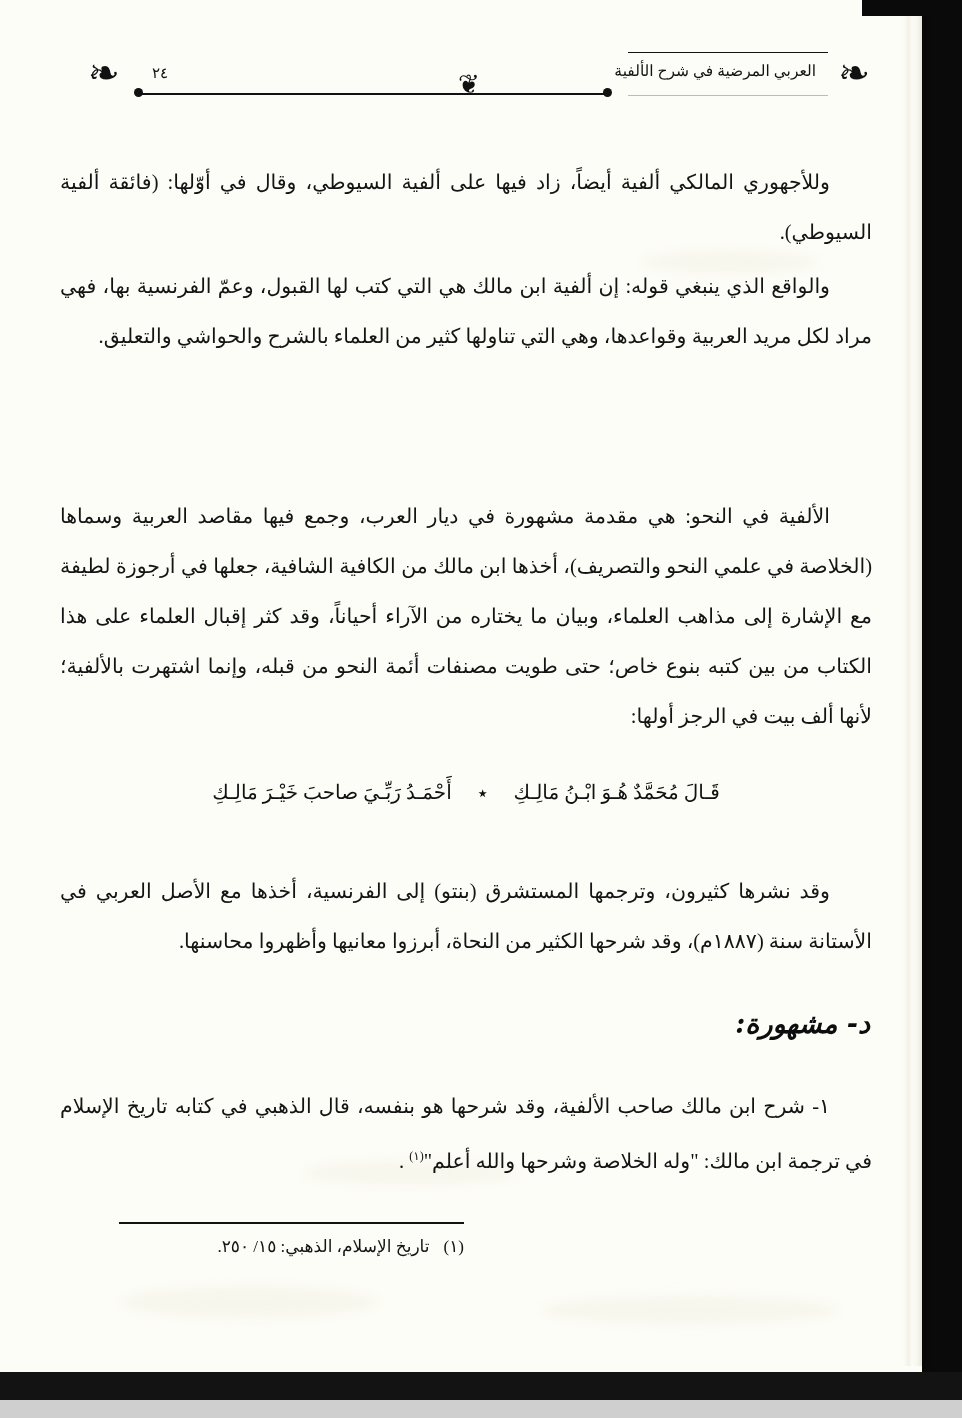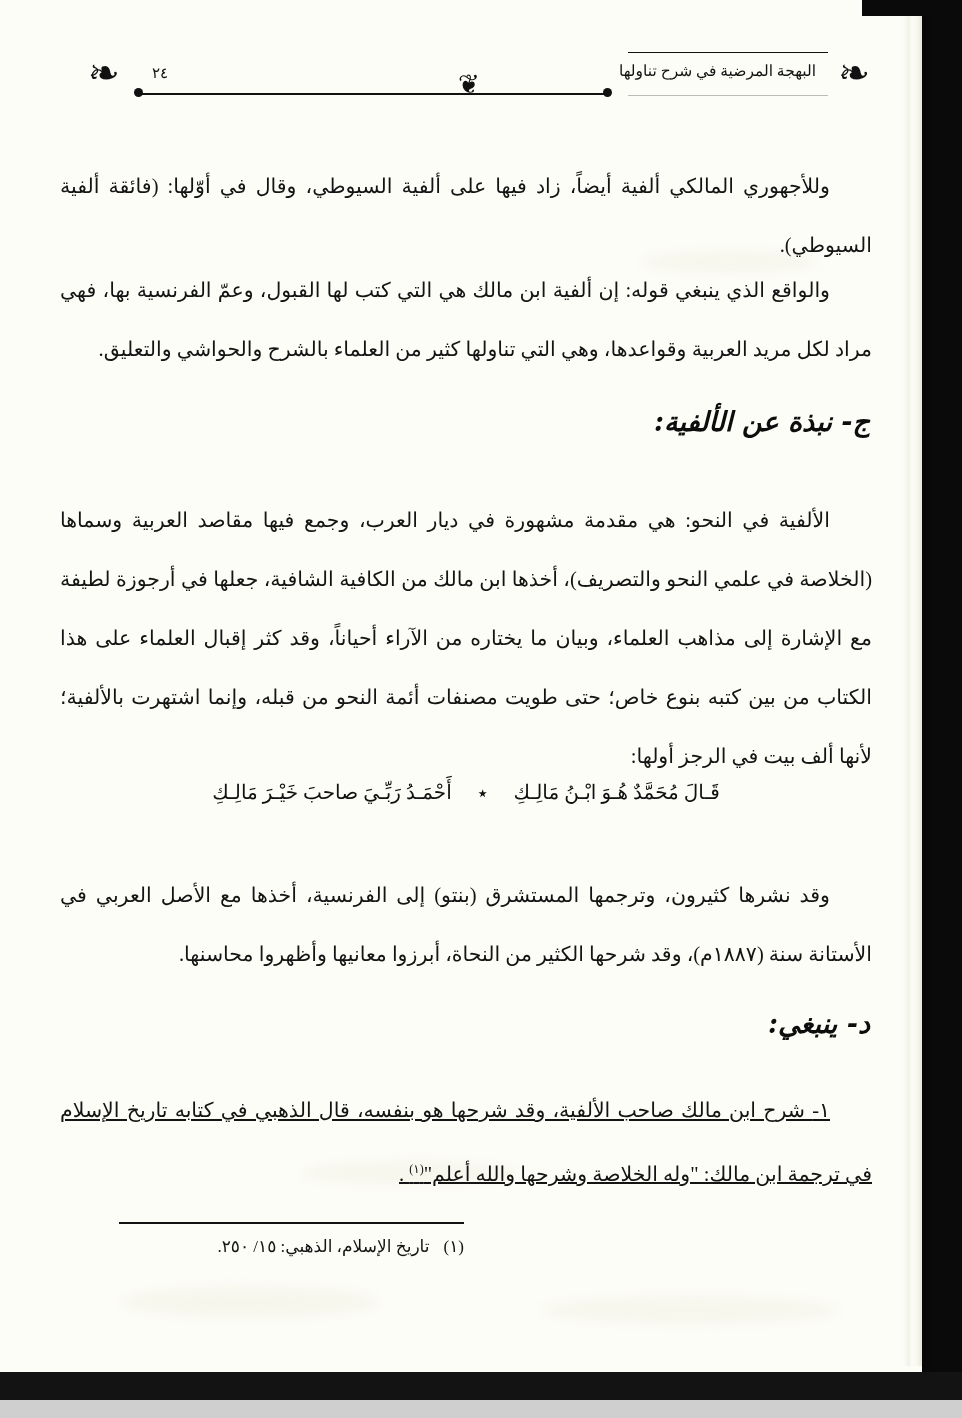"البهجة المرضية في شرح تناولها" span { text: البهجة المرضية في شرح تناولها -> العربي المرضية في شرح الألفية }
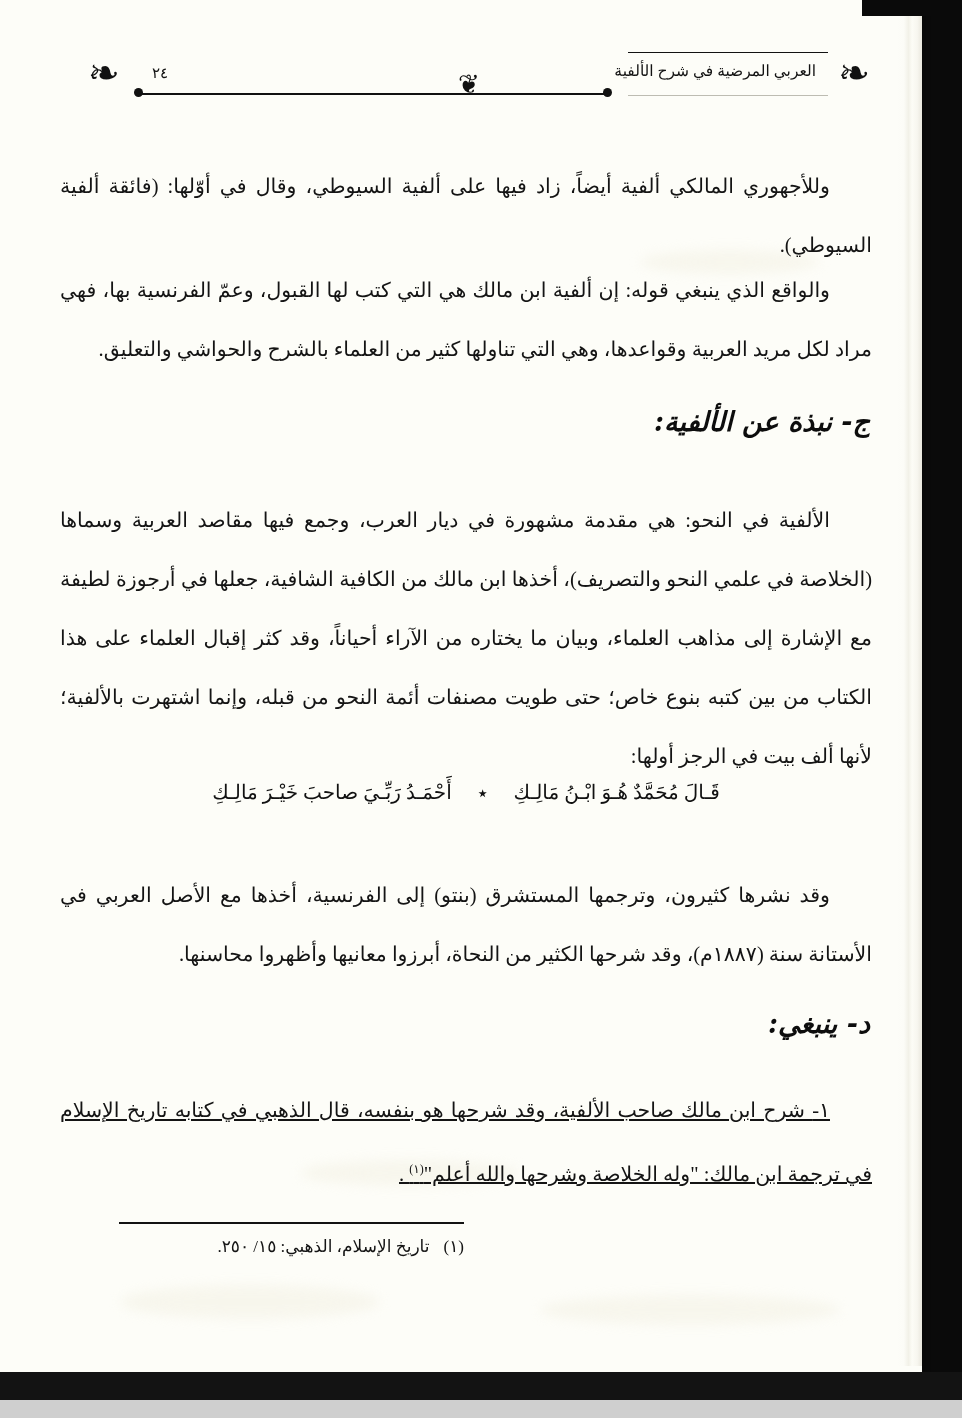"وللأجهوري المالكي ألفية أيضاً، زاد" .body-par { line-height: 59px -> 50px }
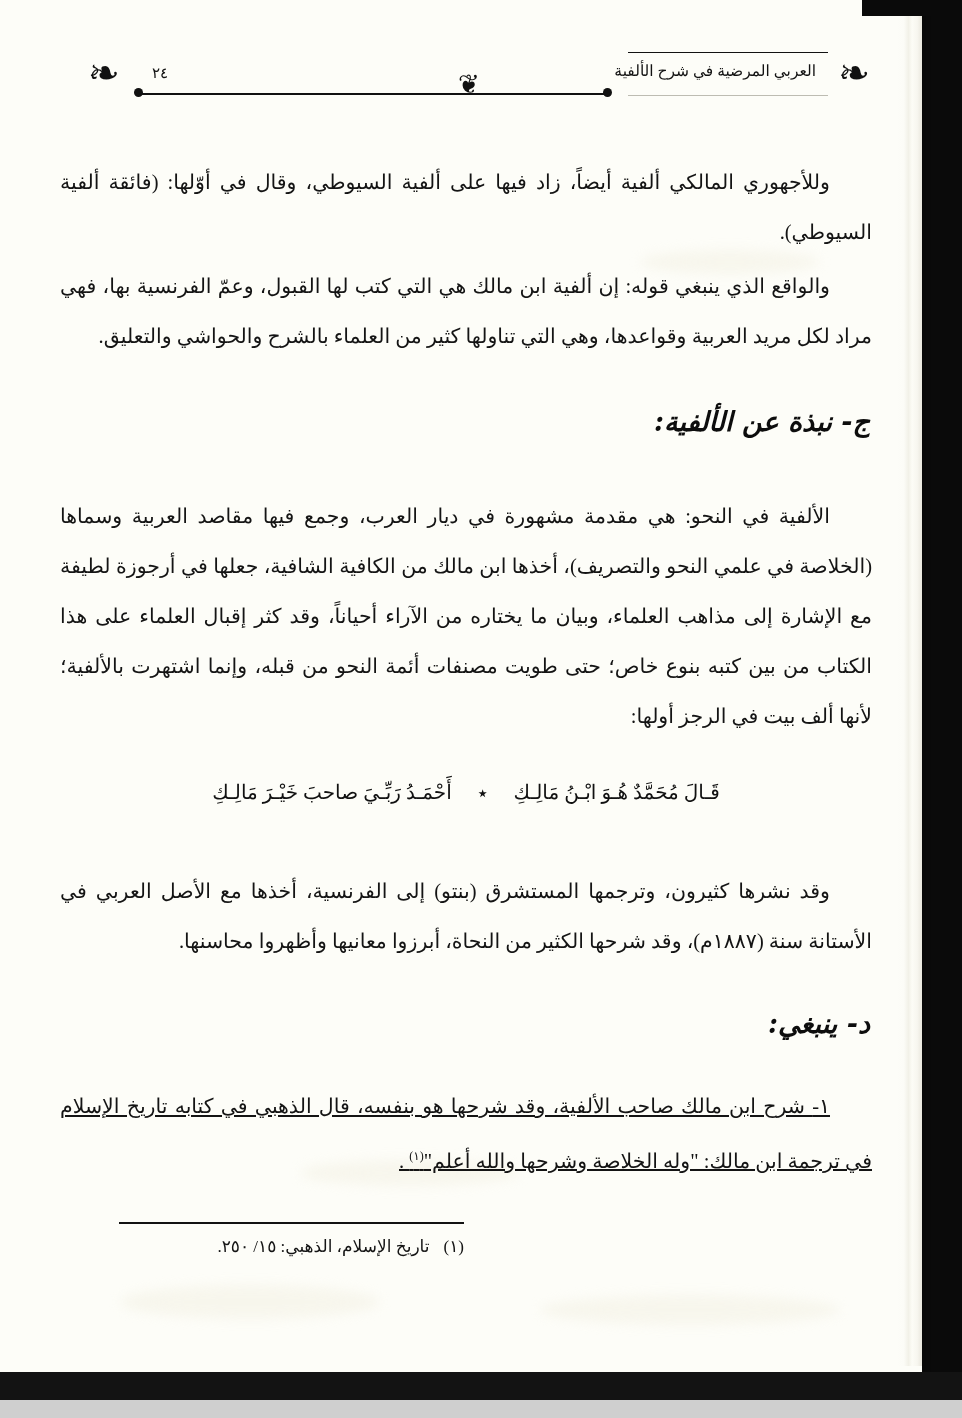"ج- نبذة عن الألفية:" div.section-heading { html: <div>ج- نبذة عن الألفية:</div> -> none }
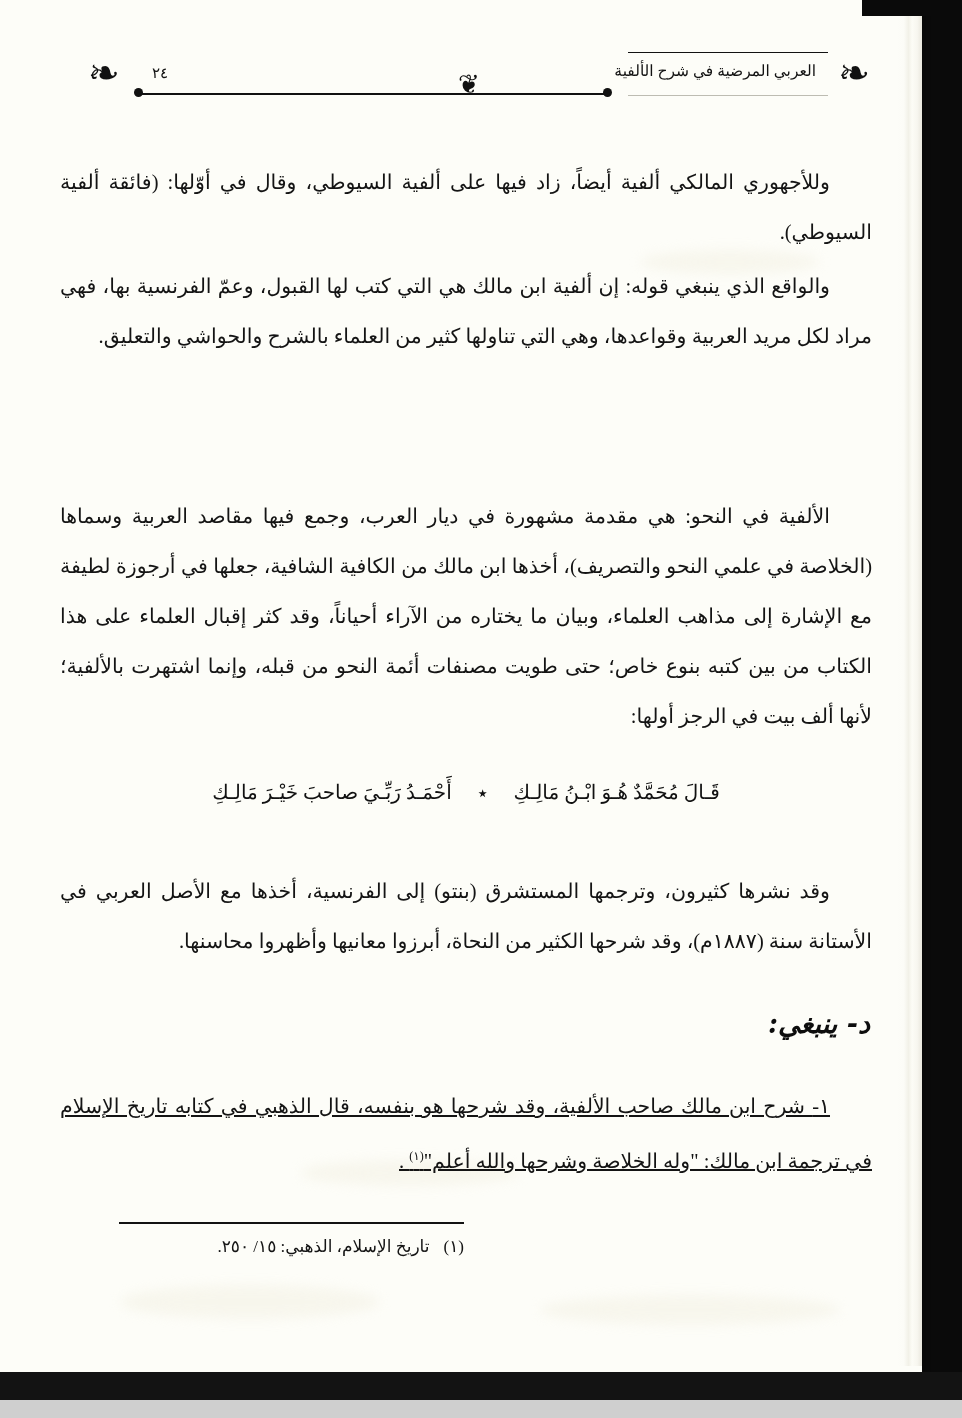"د- ينبغي:" div.section-heading { text: ينبغي -> مشهورة }
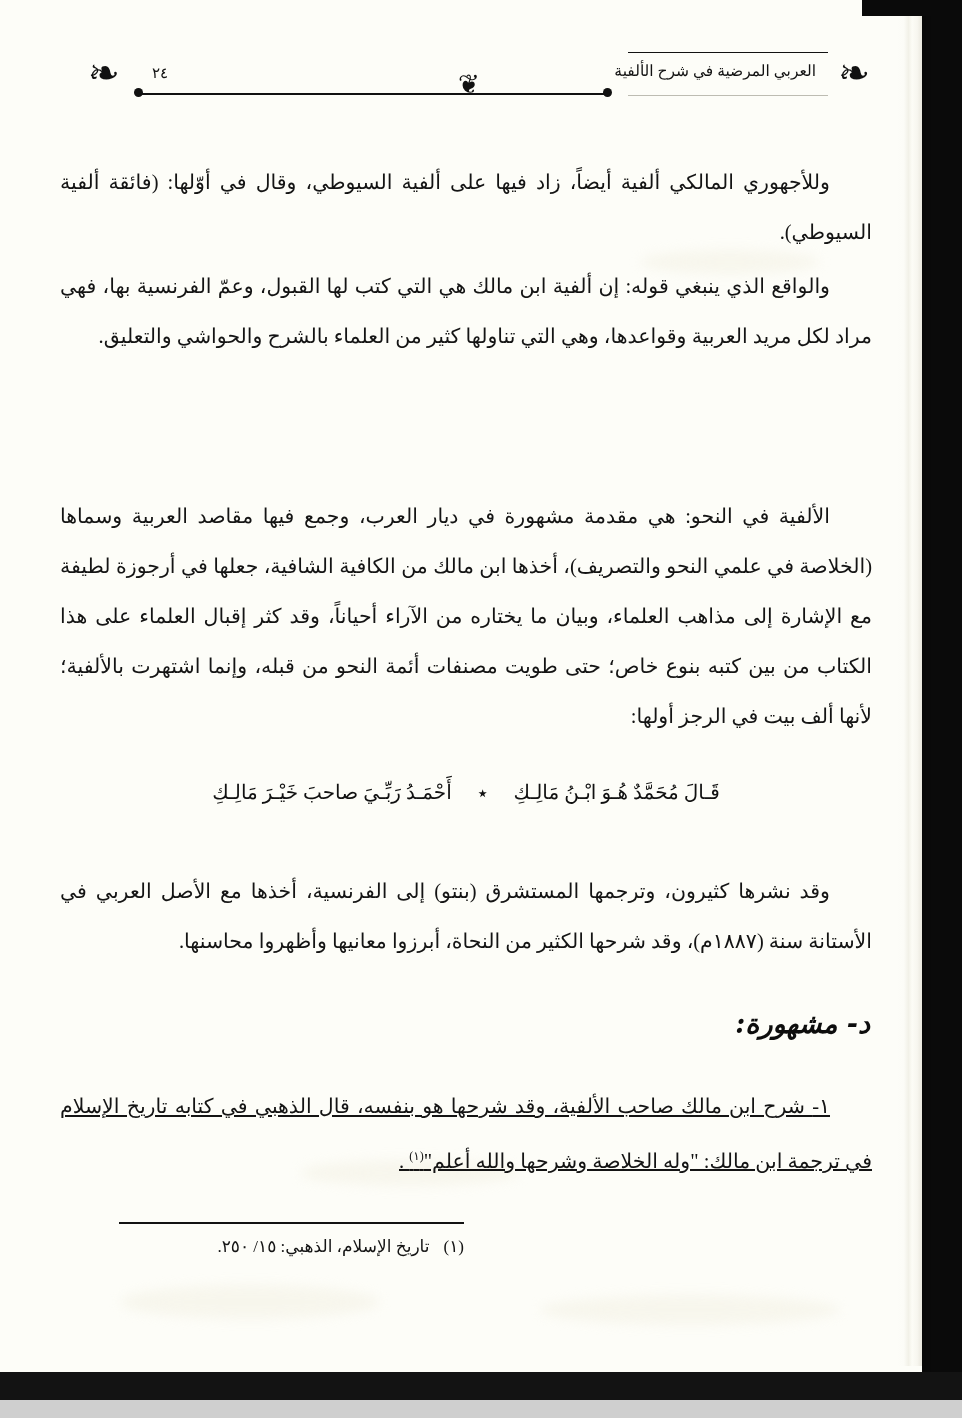"١- شرح ابن مالك صاحب" p.body-par { text-decoration: underline -> none }
